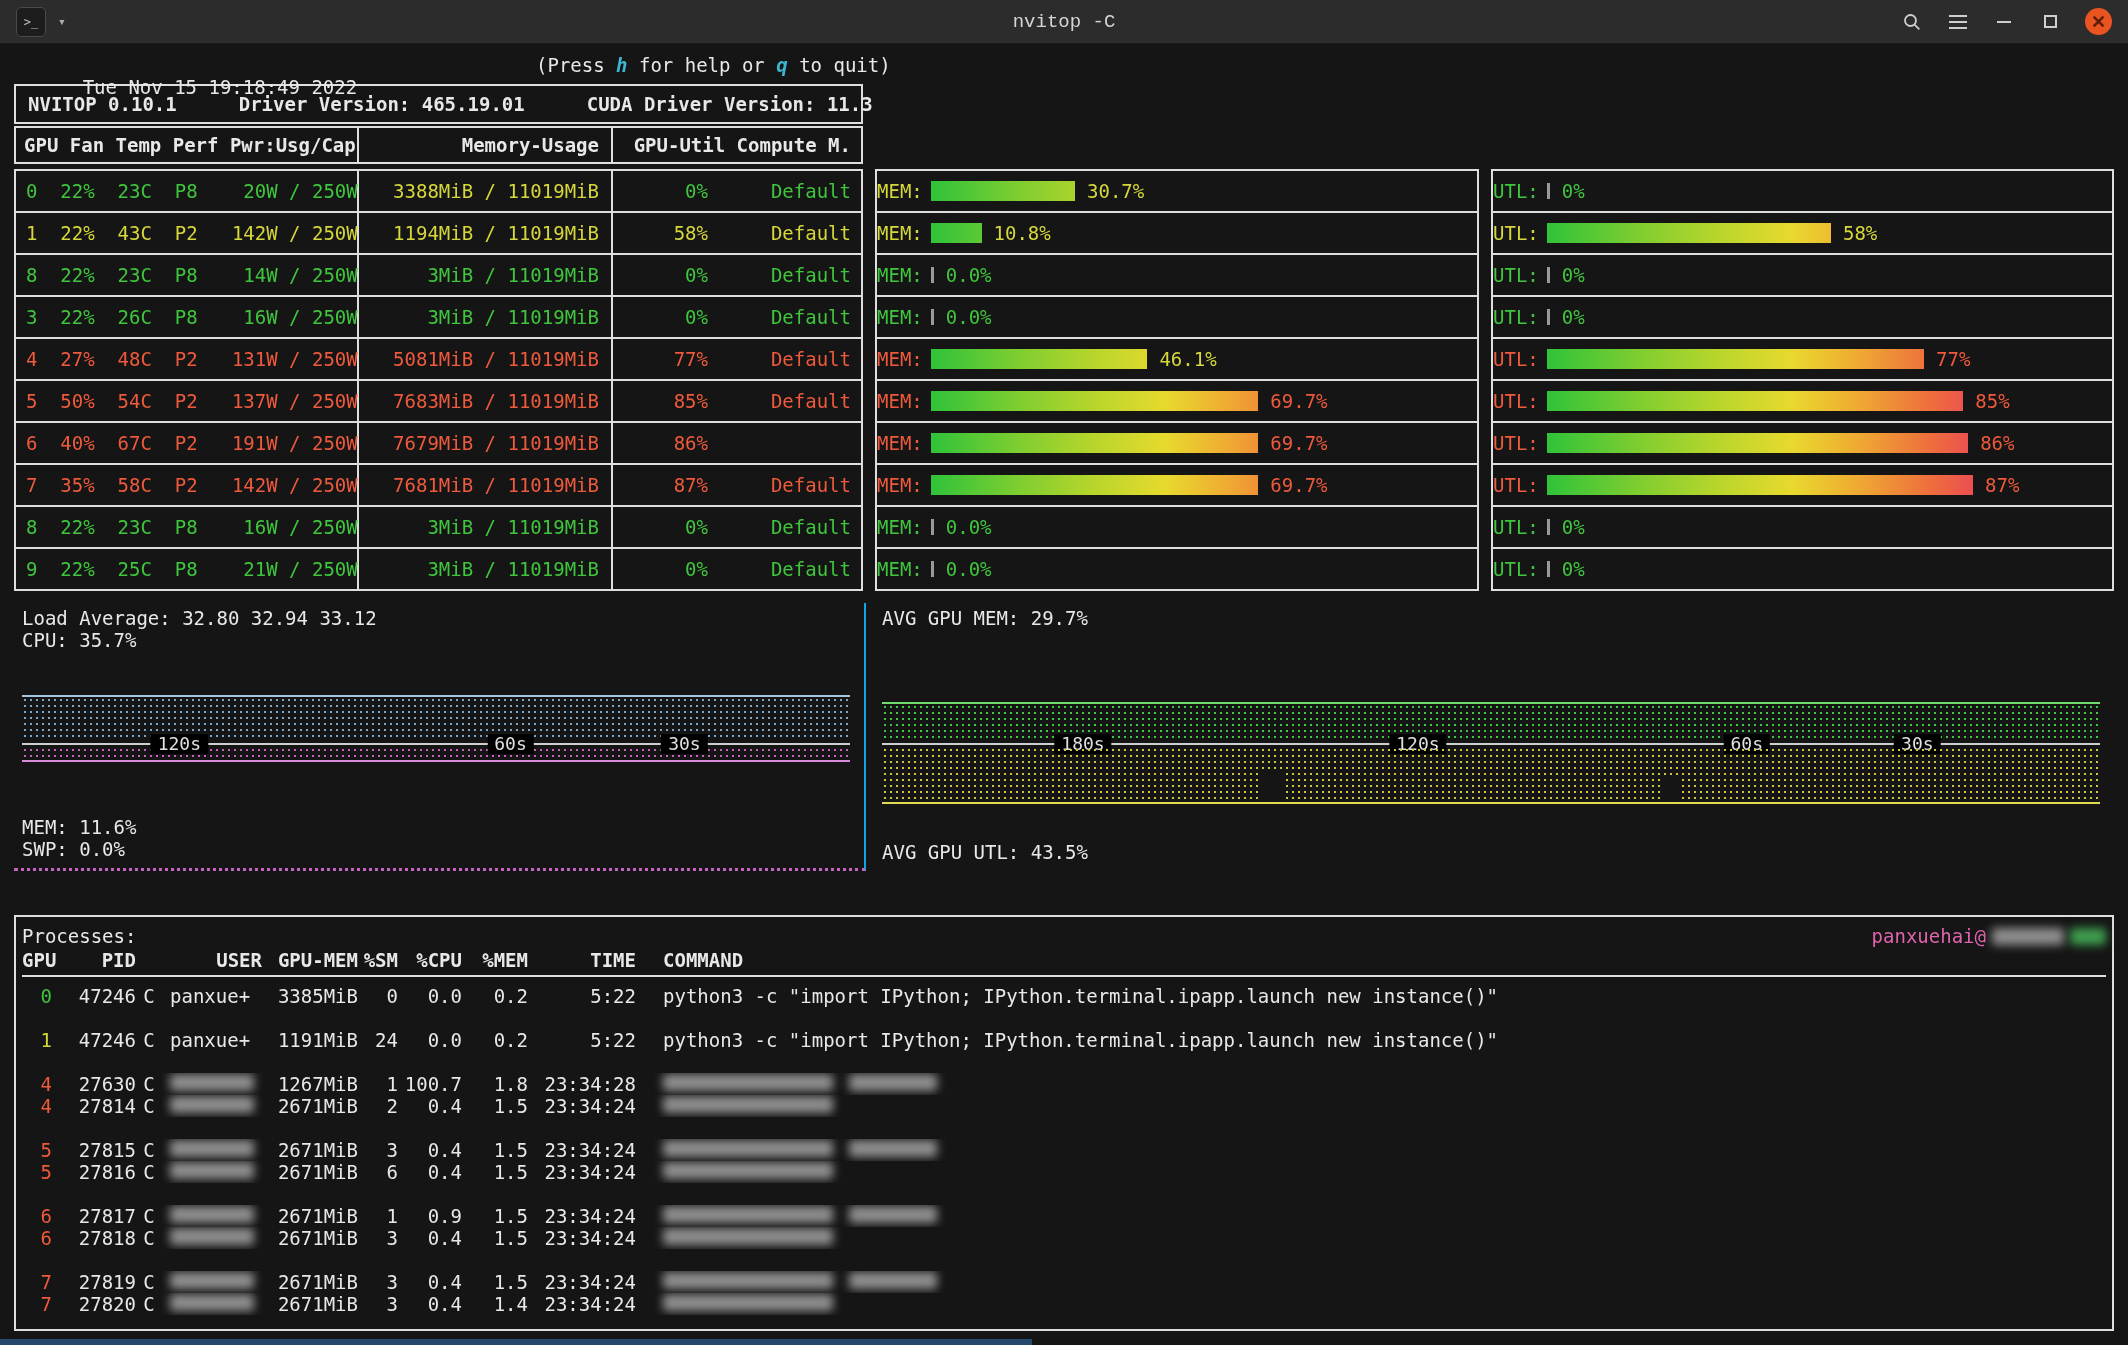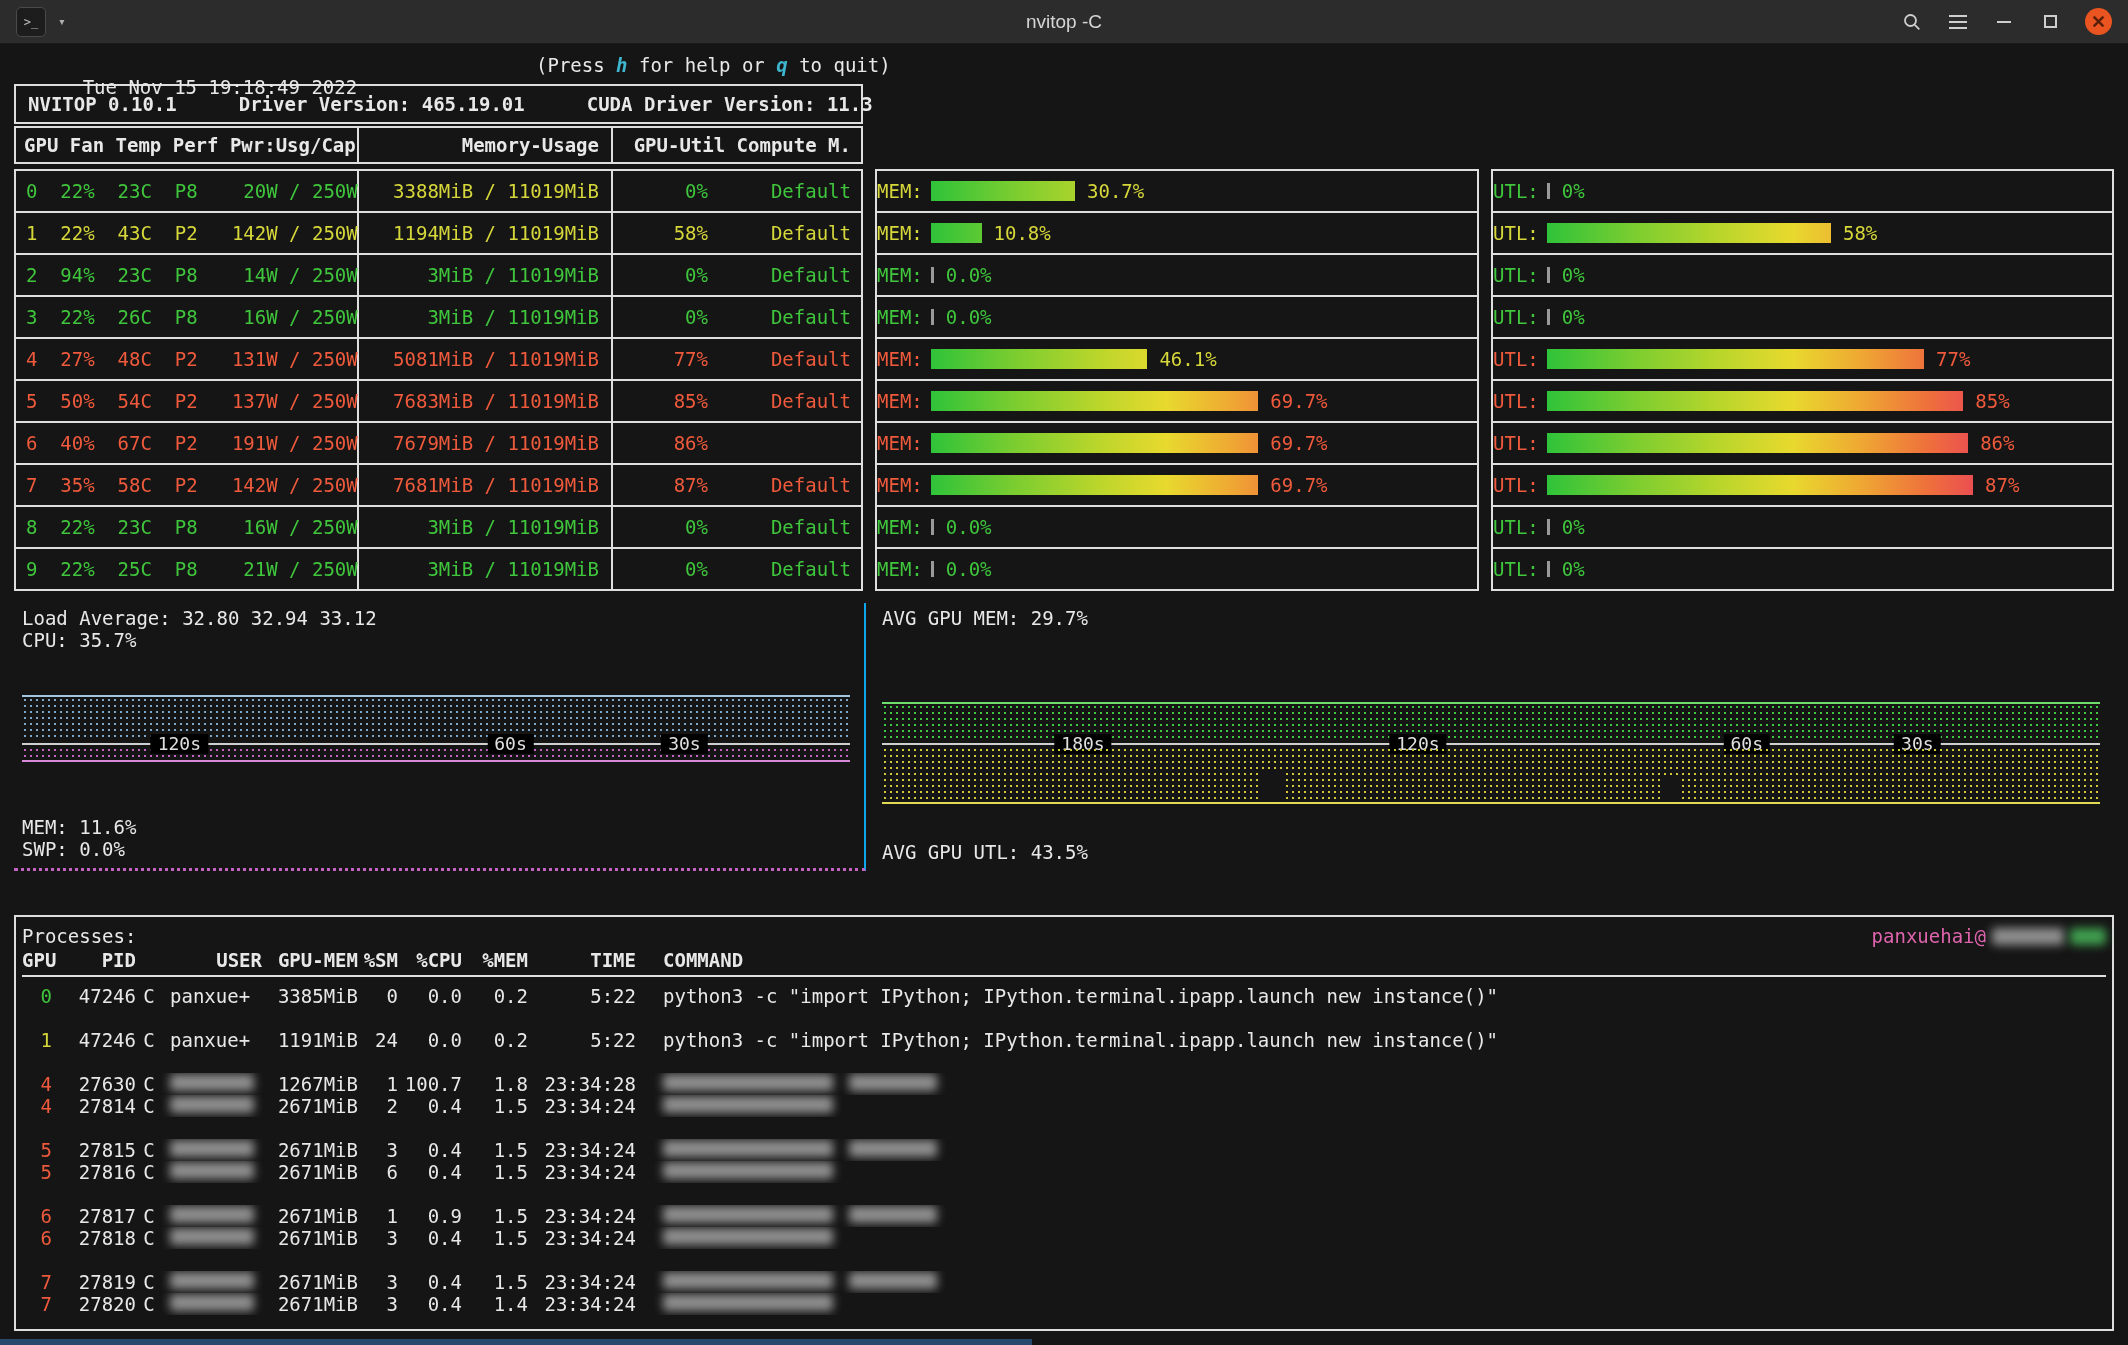"nvitop -C" .tb-title { font-family: Liberation Sans, sans-serif -> Liberation Mono, monospace }
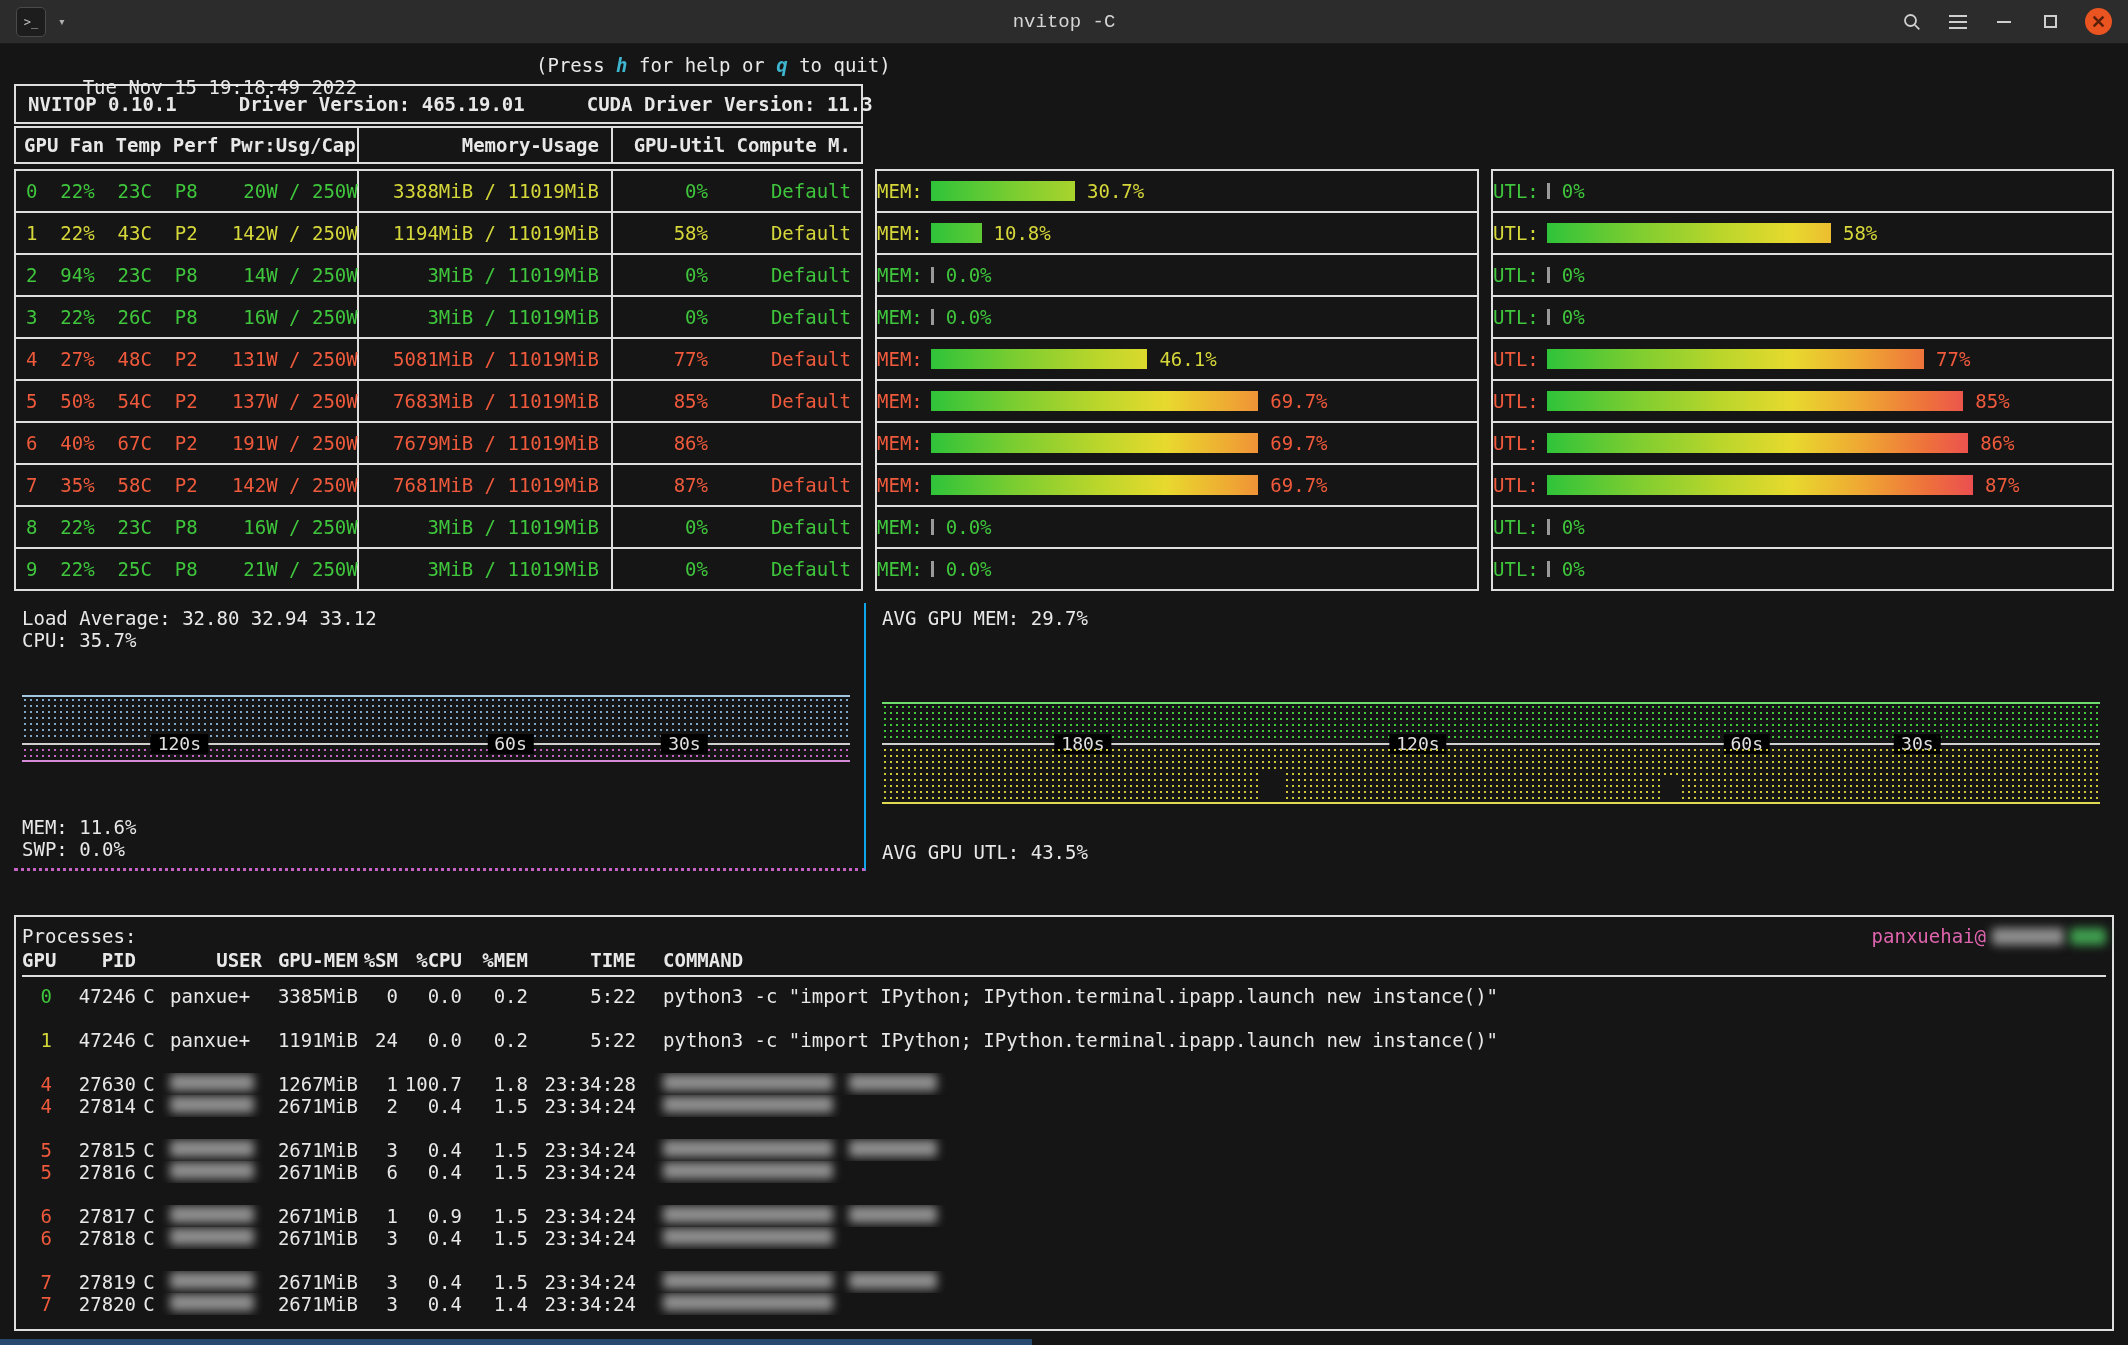"2 94% 23C P8 14W" span.stats { text: 2  94% -> 8  22% }
